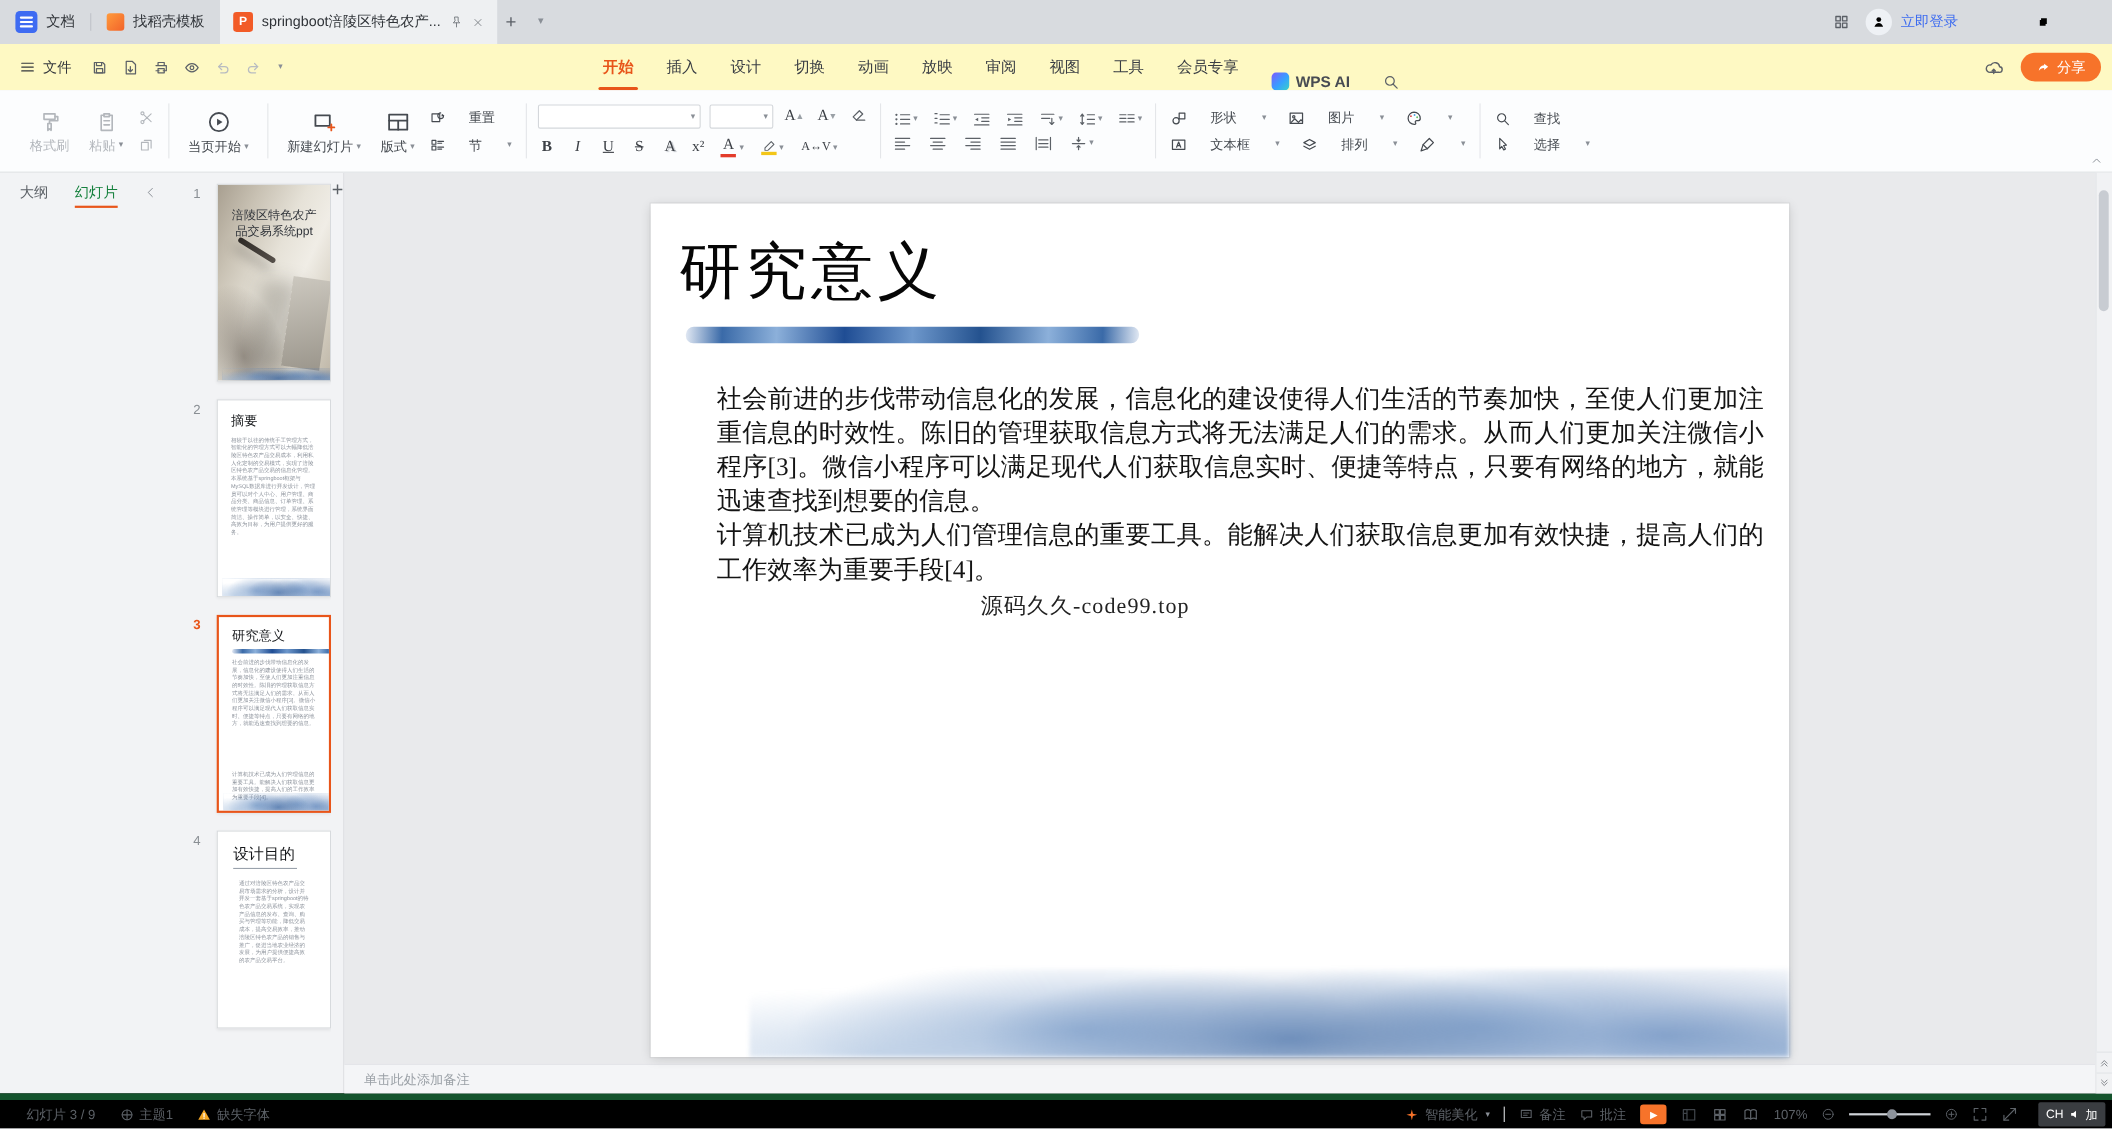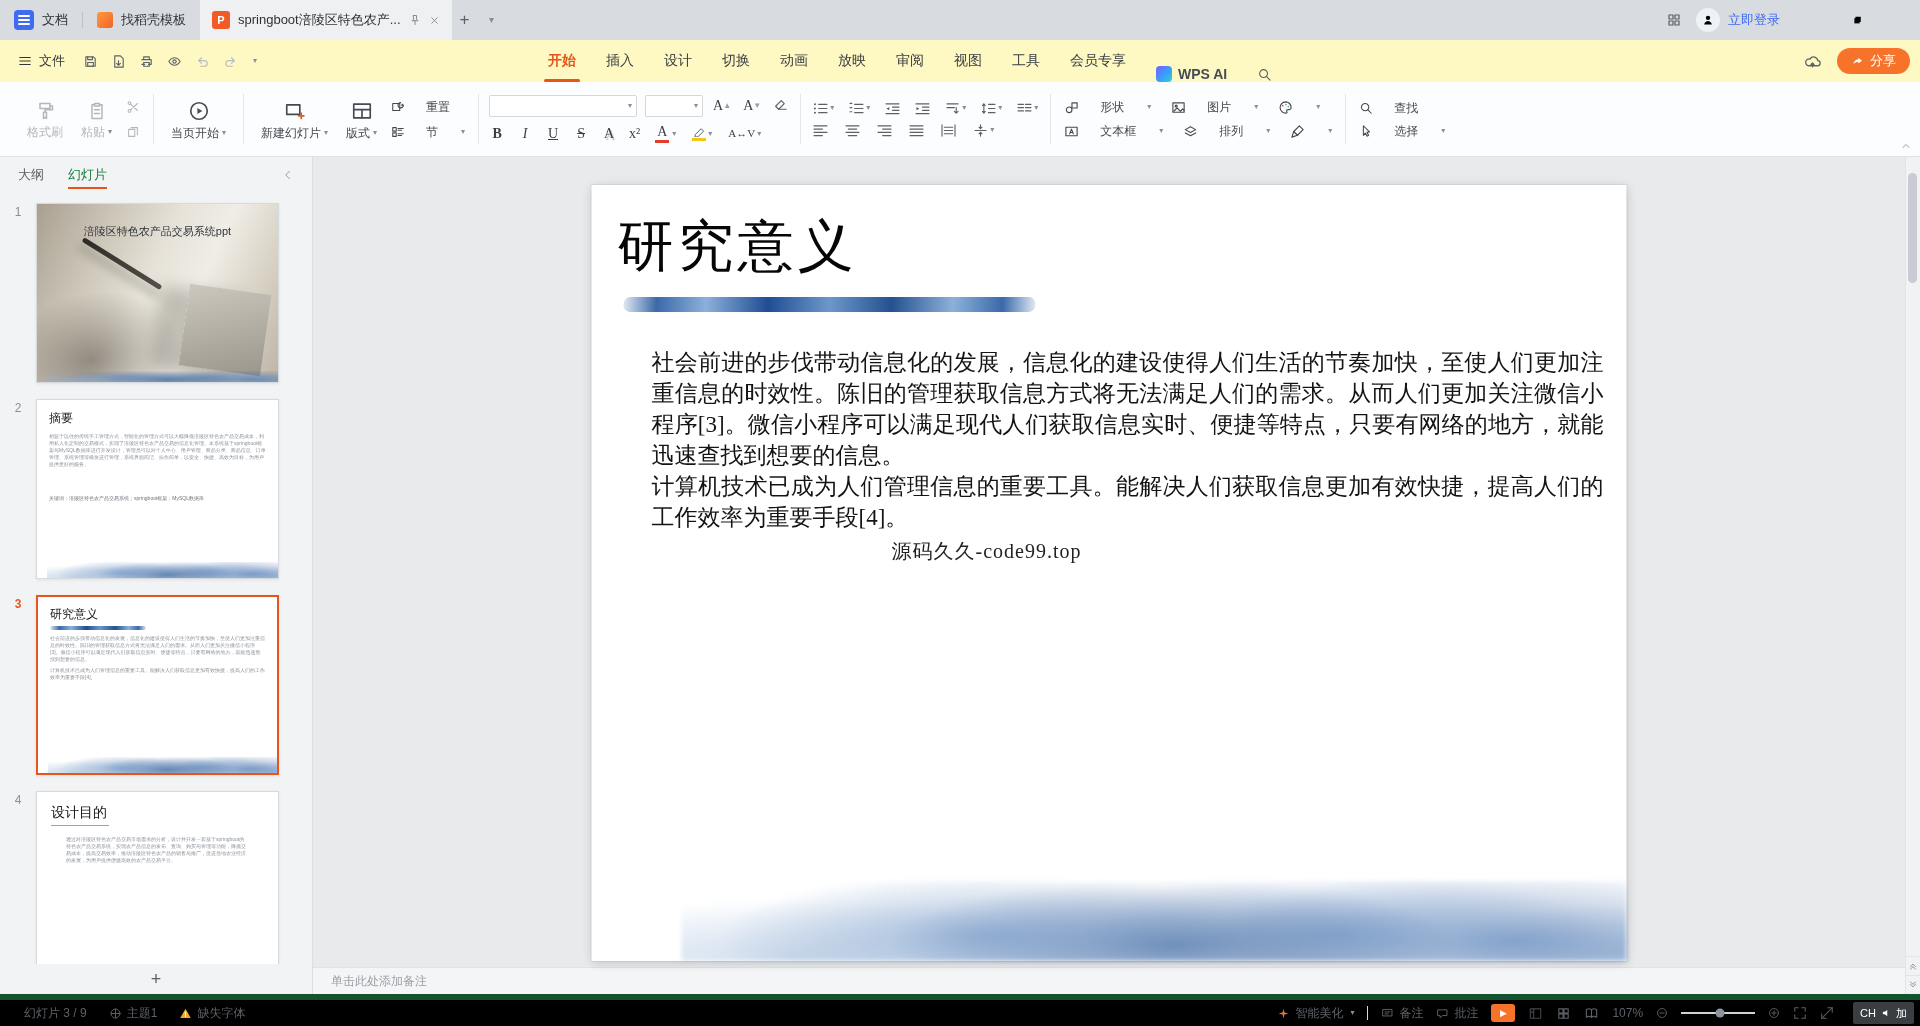"大纲" .panel { flex-direction: column -> row }
